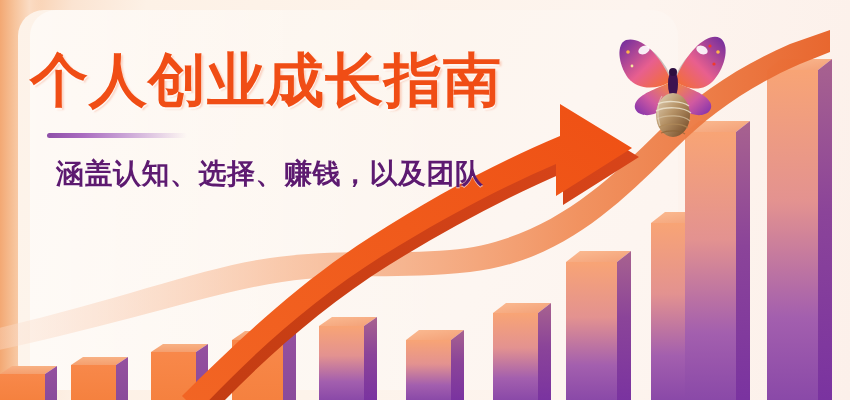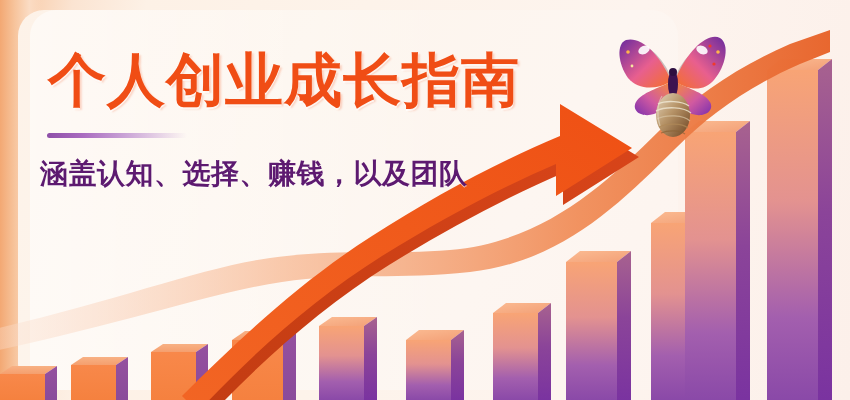"个人创业成长指南" .title { left: 48px -> 30px }
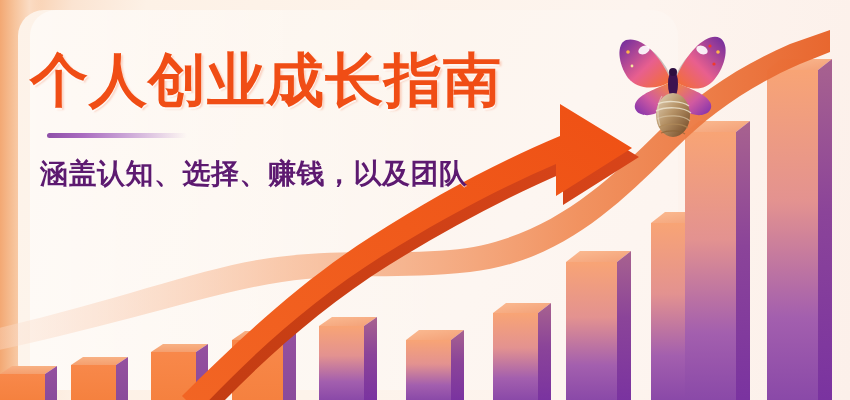"涵盖认知、选择、赚钱，以及团队" .subtitle { left: 40px -> 56px }
